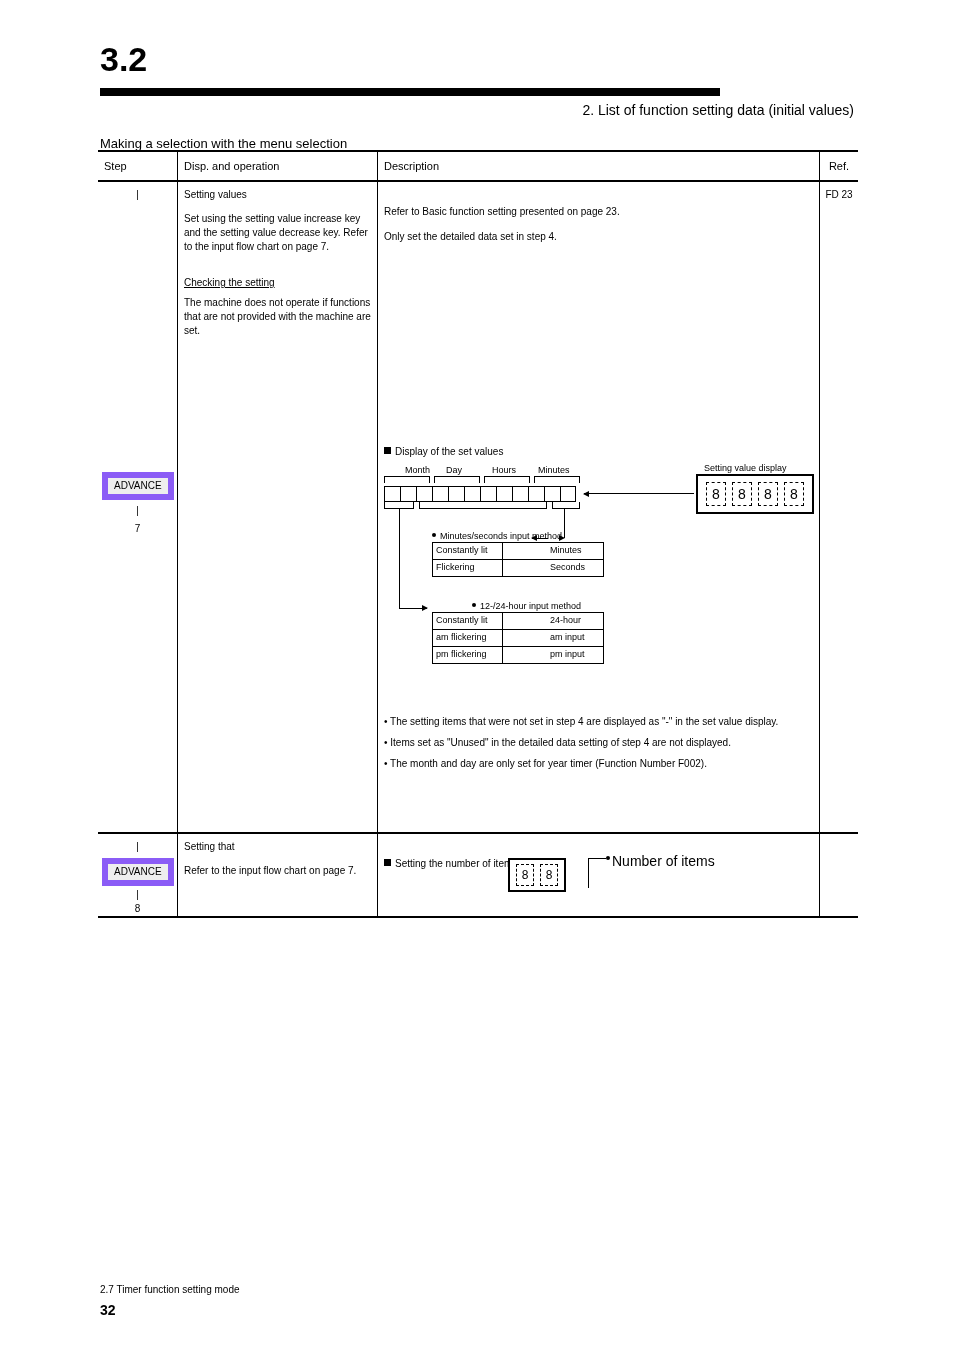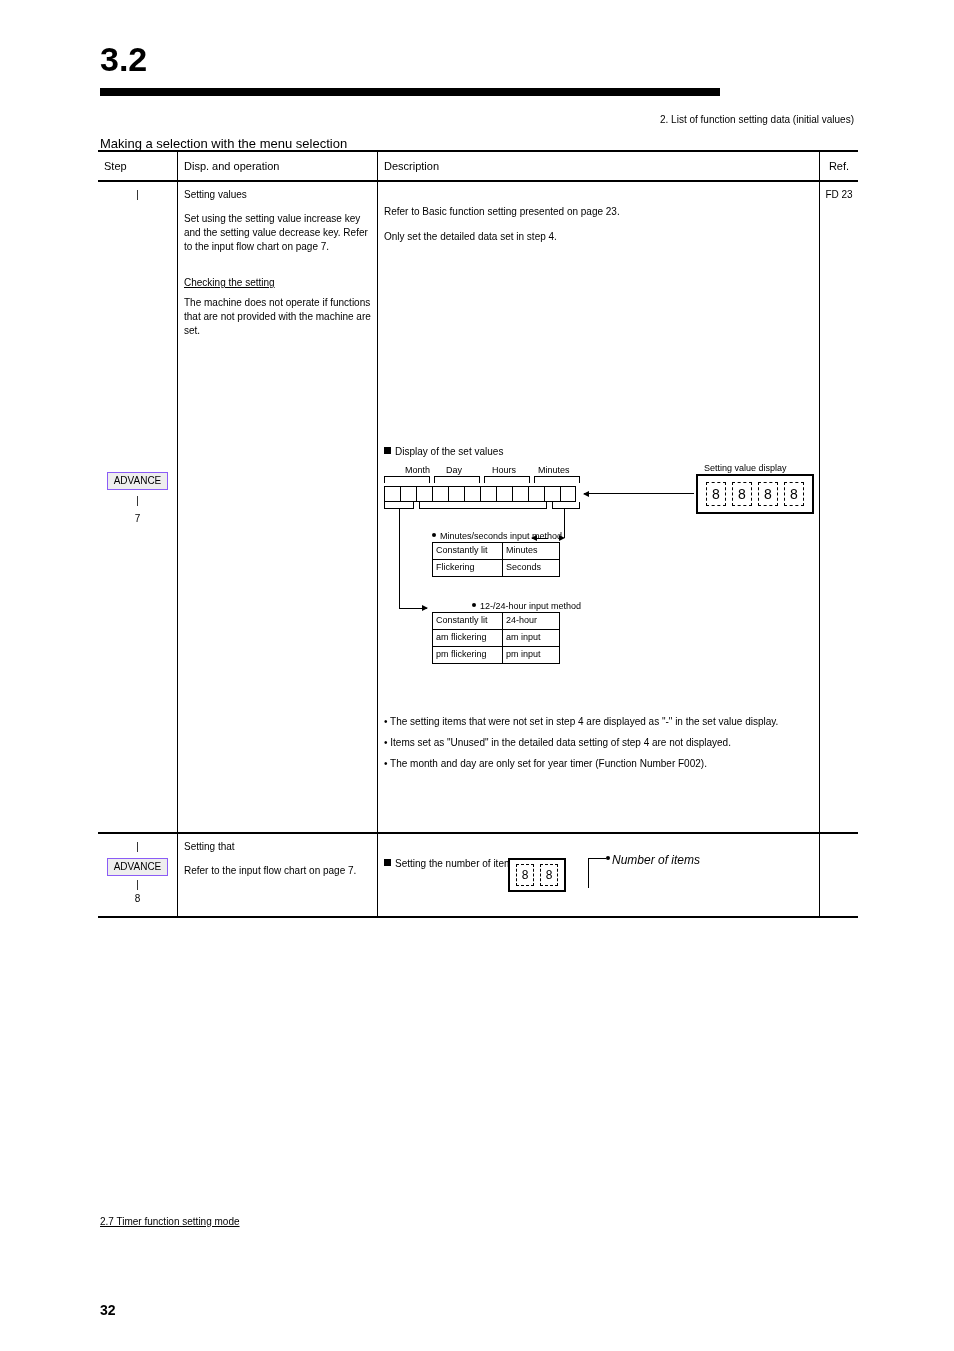"2. List of function setting" .chapter-label { font-size: 10px -> 14px; top: 114px -> 102px }
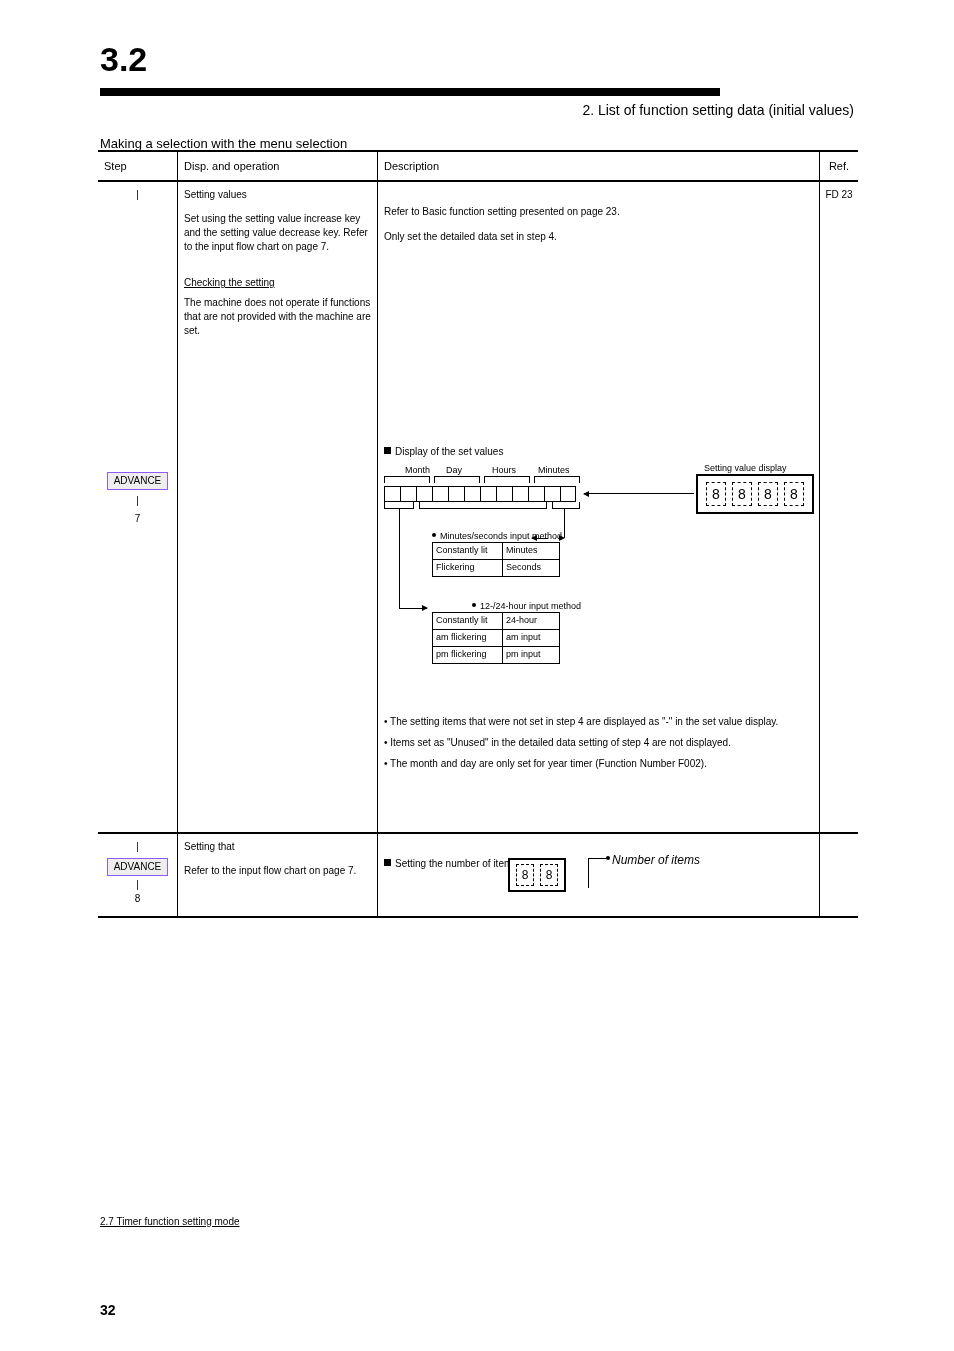"ADVANCE" .step-box { border: 1px solid #8b5cf6 -> 6px solid #8b5cf6 }
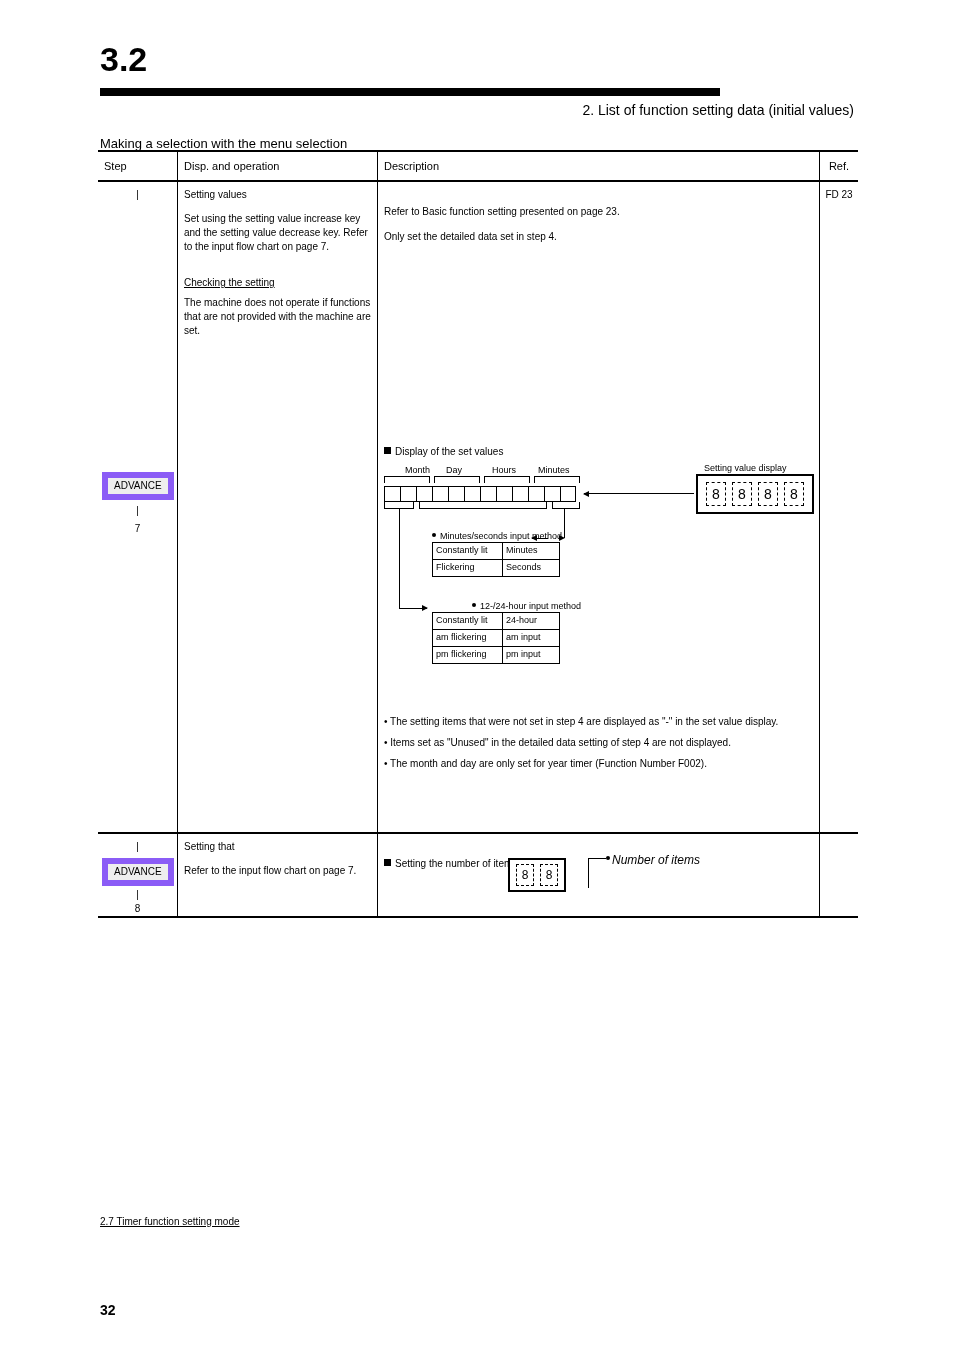"Constantly lit" .subtbl .r { gap: none -> 44px }
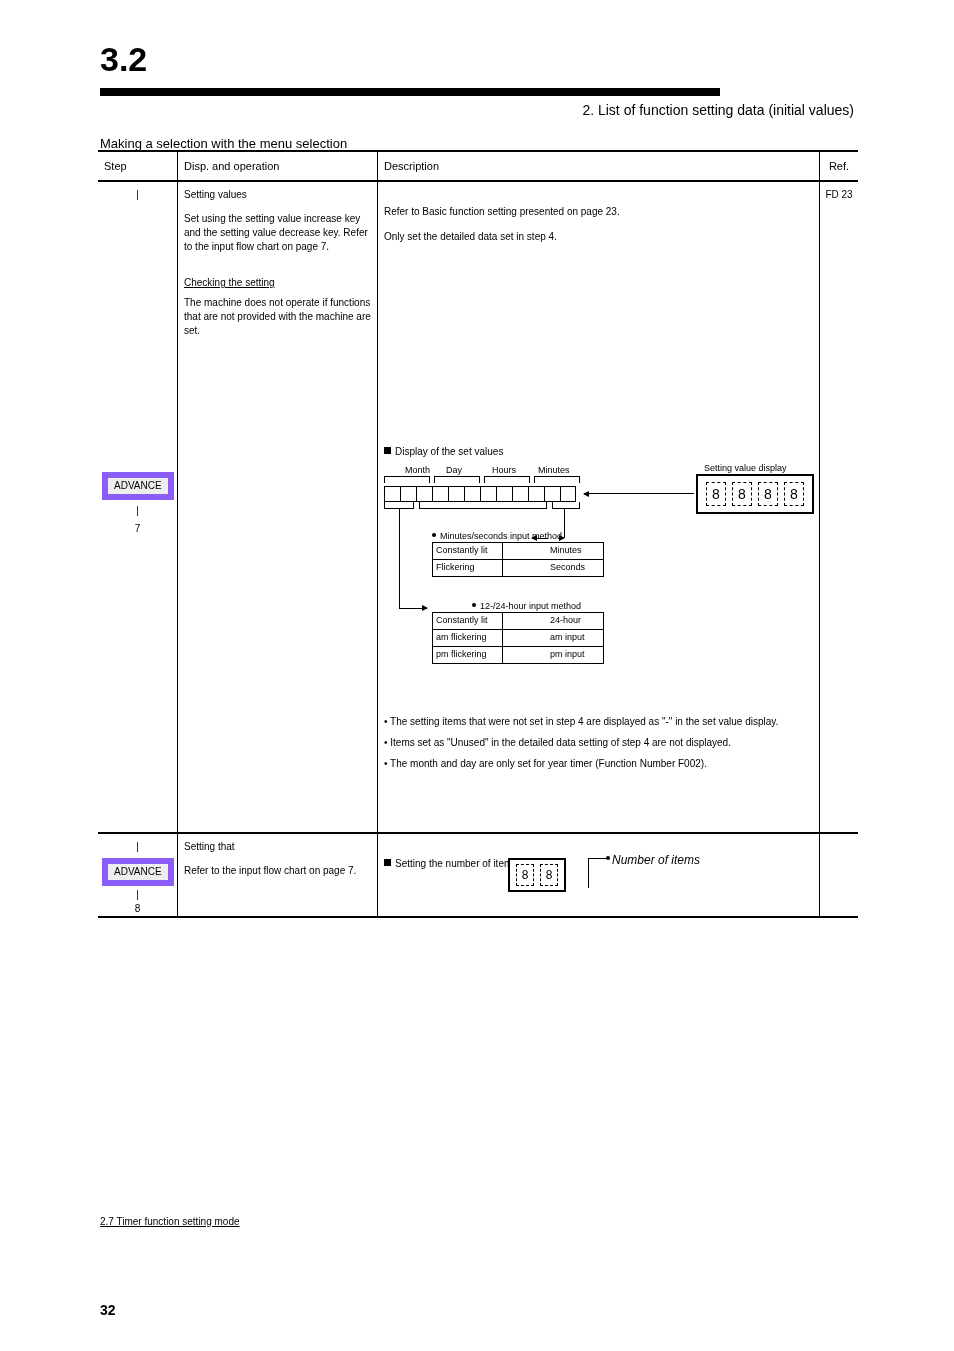"Number of items" div { font-size: 12px -> 14px; font-style: italic -> none }
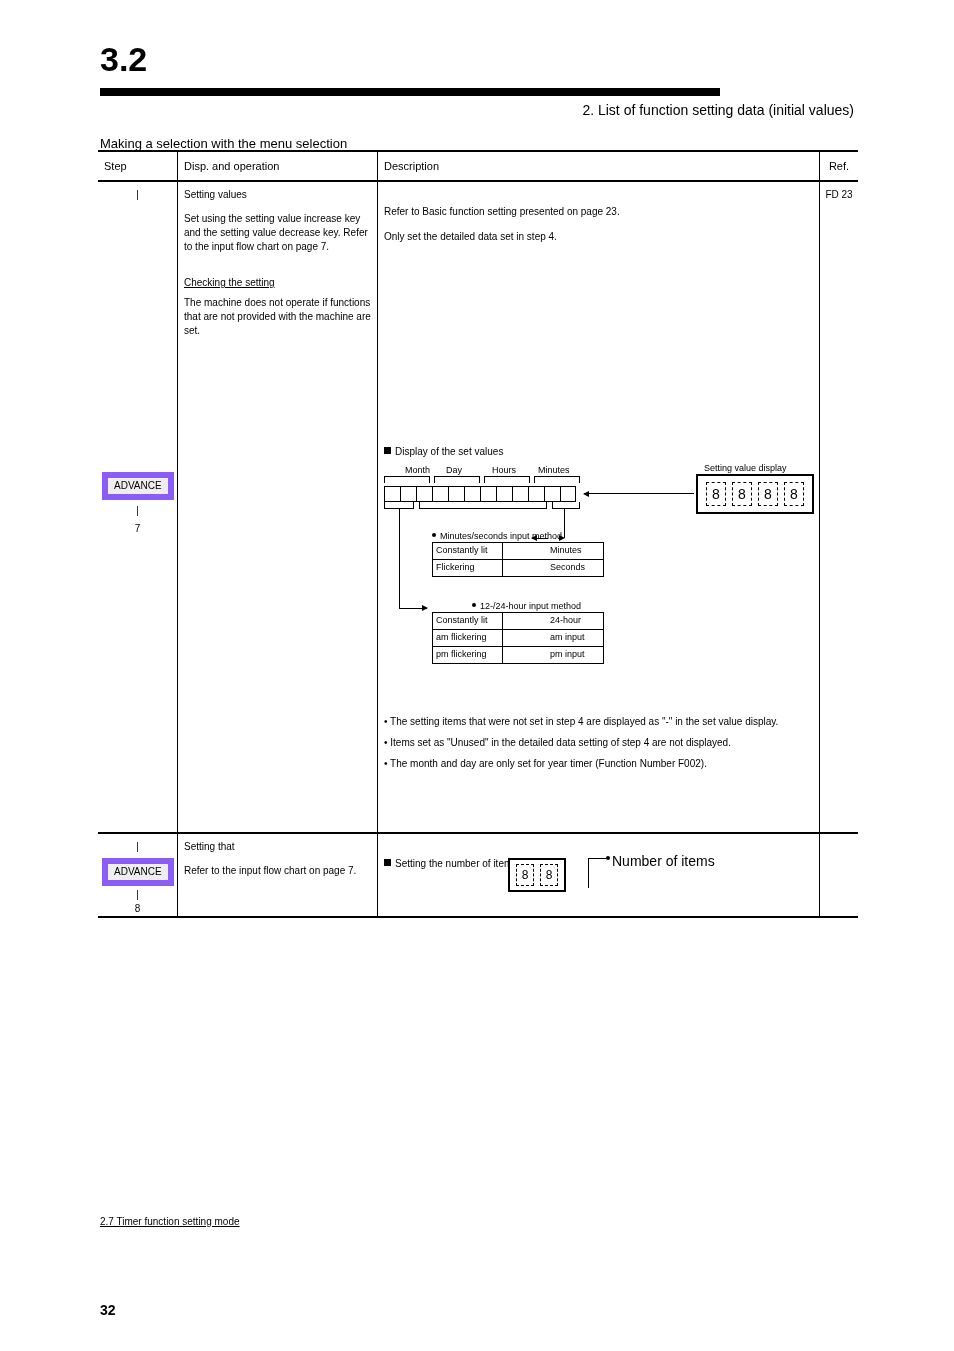"2.7 Timer function setting mode" .foot-subsection { text-decoration: underline -> none; top: 1216px -> 1284px }
